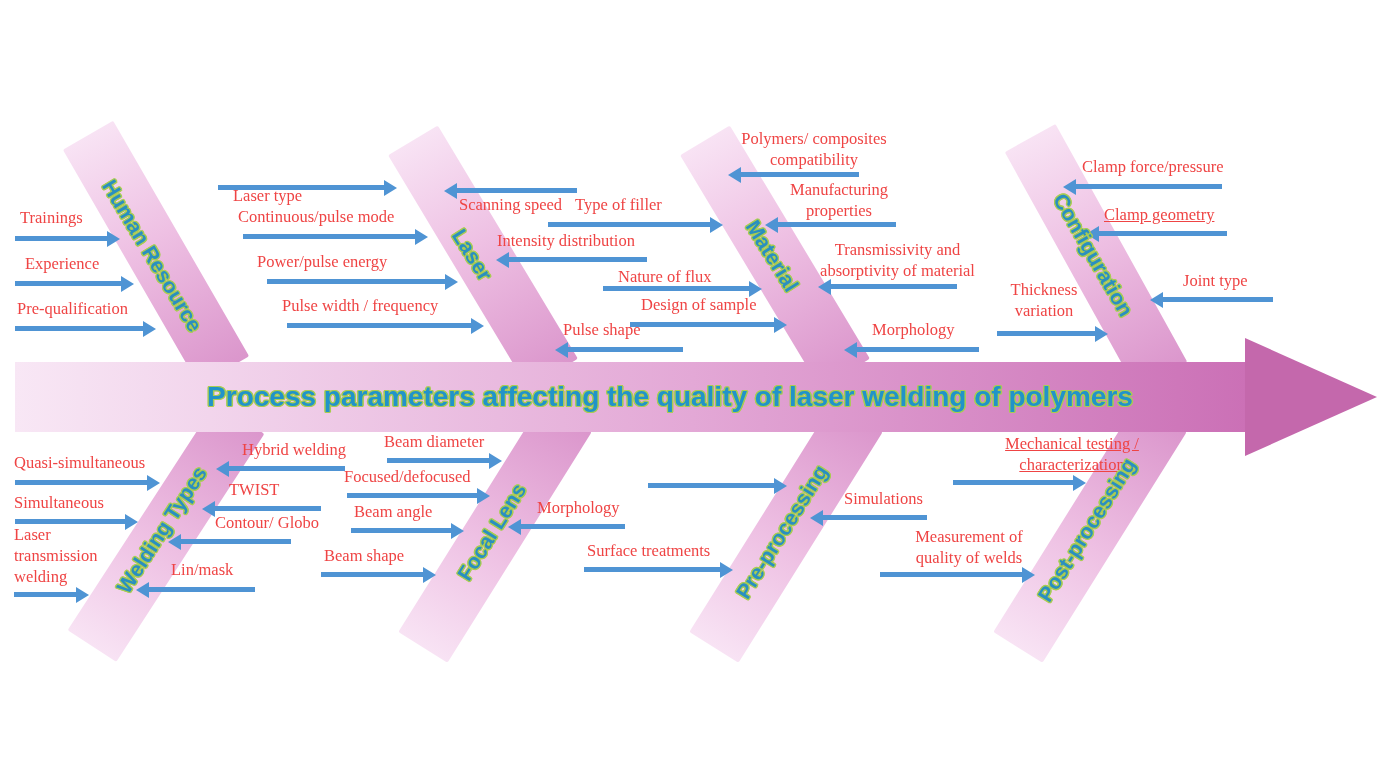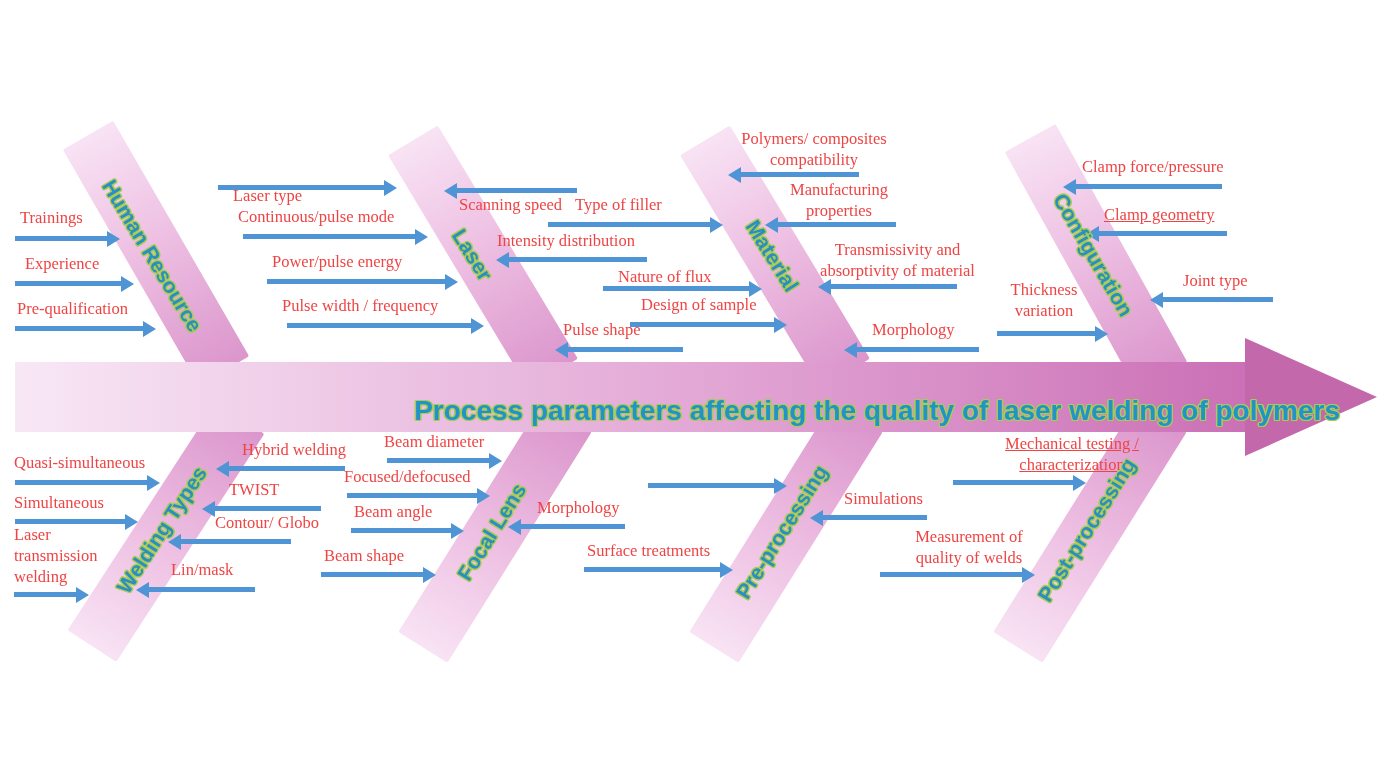"Power/pulse energy" div.lbl { left: 272px -> 257px }
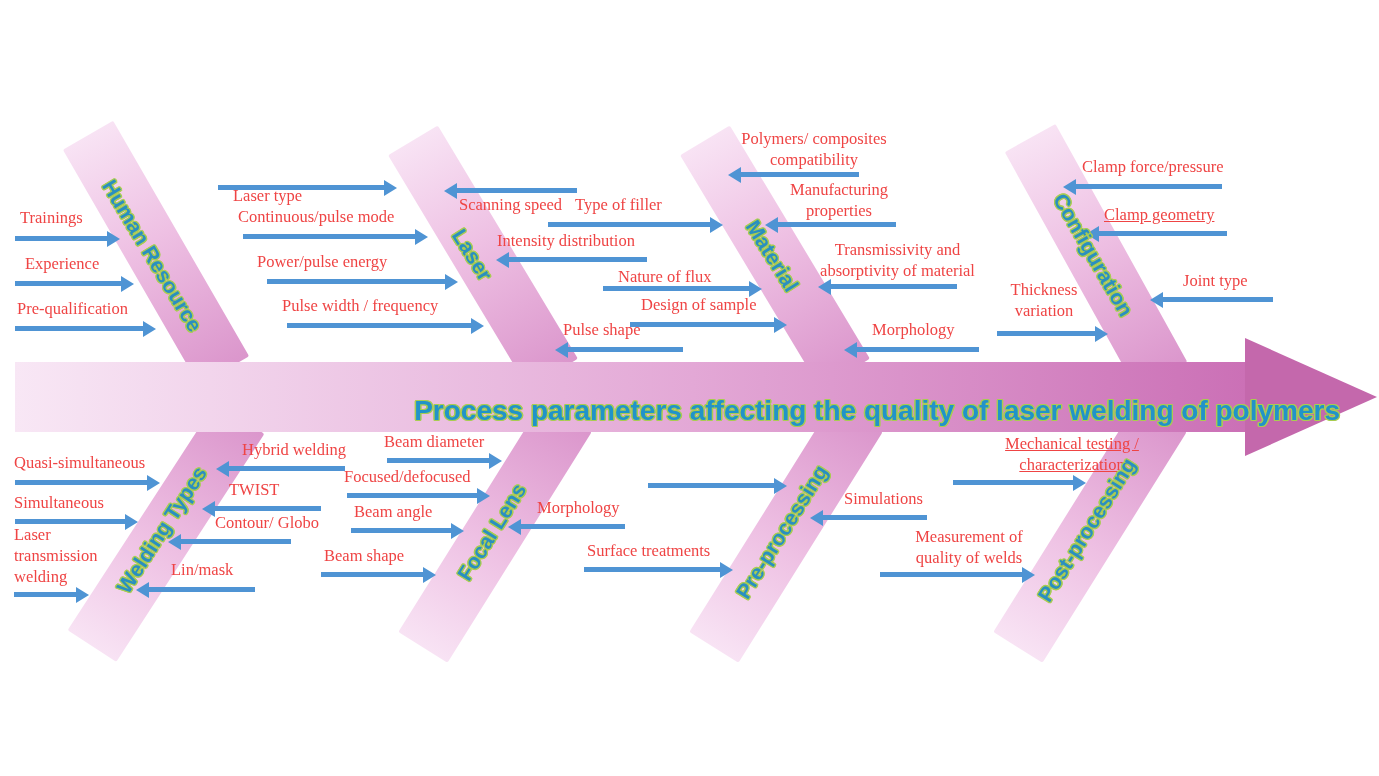"Process parameters affecting the quality" .title { text-align: right -> center; top: 395px -> 381px }
